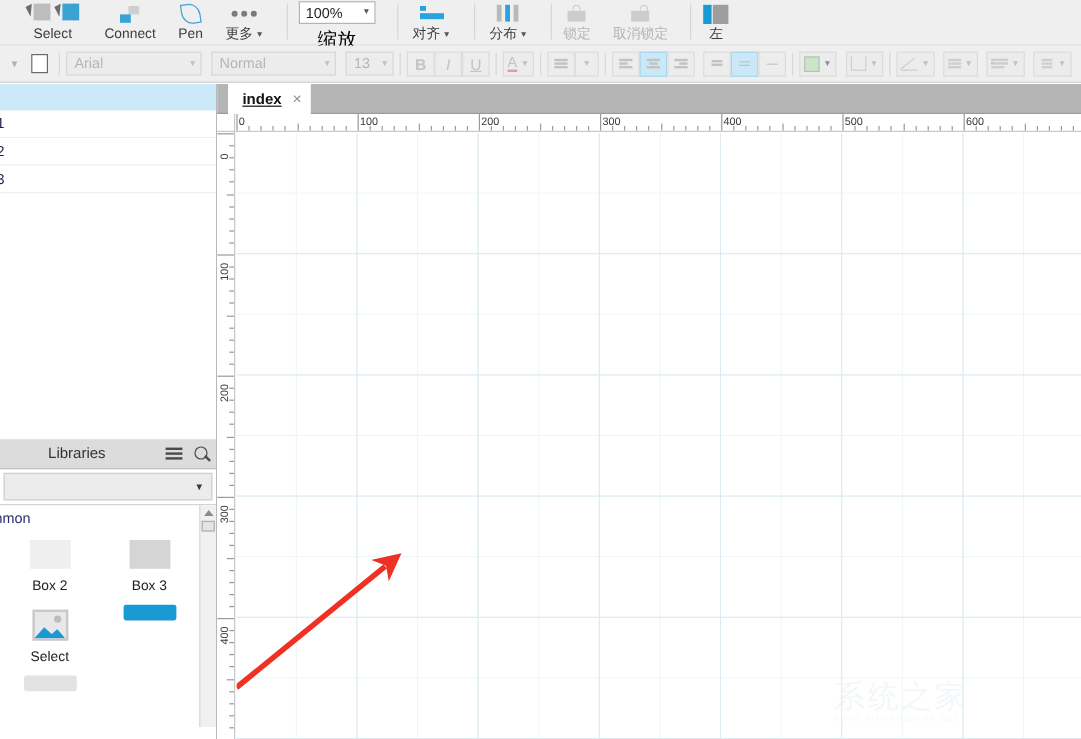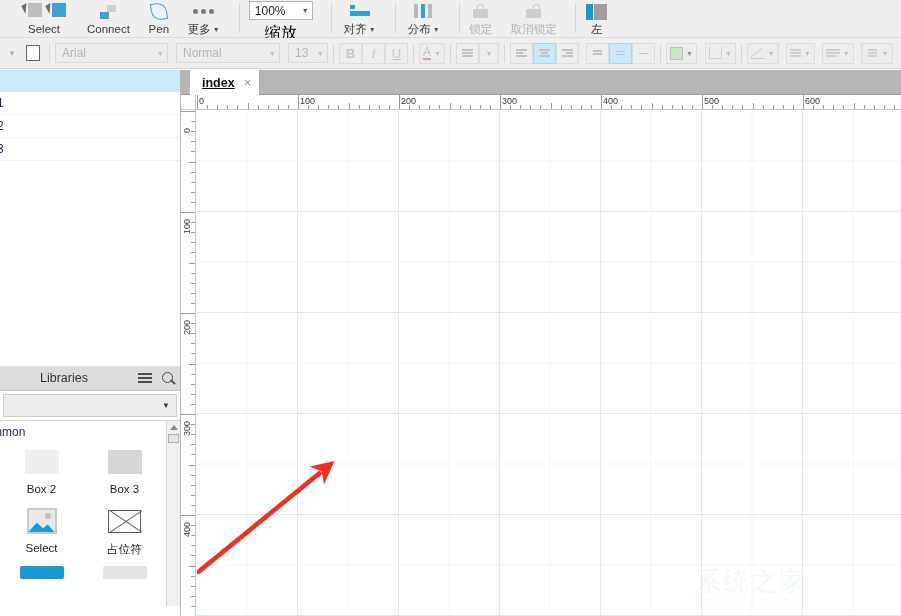"占位符" div.lib-item { html: <div> <div> <span></span> </div> <div>占位符</div> </div> -> none }
